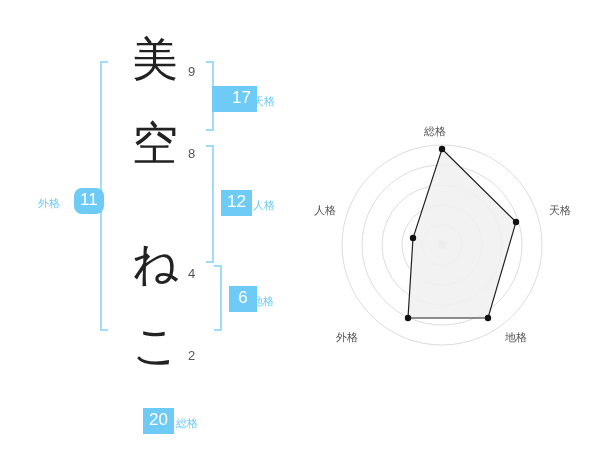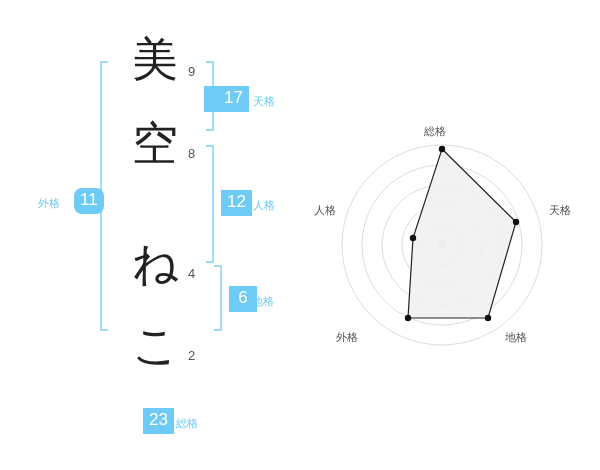"17" .b-tenkaku { left: 204px -> 212px }
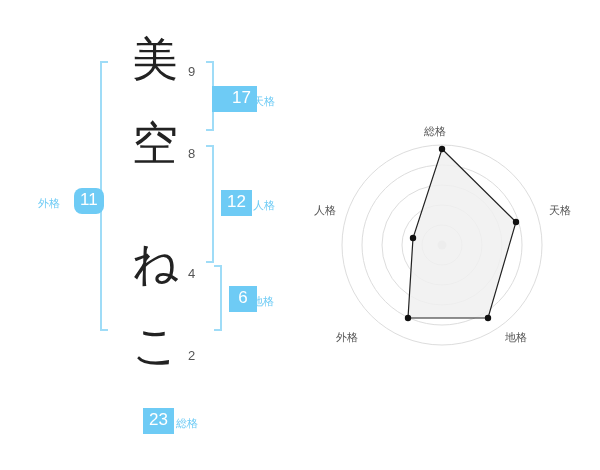"23" div.badge { text: 23 -> 20 }
